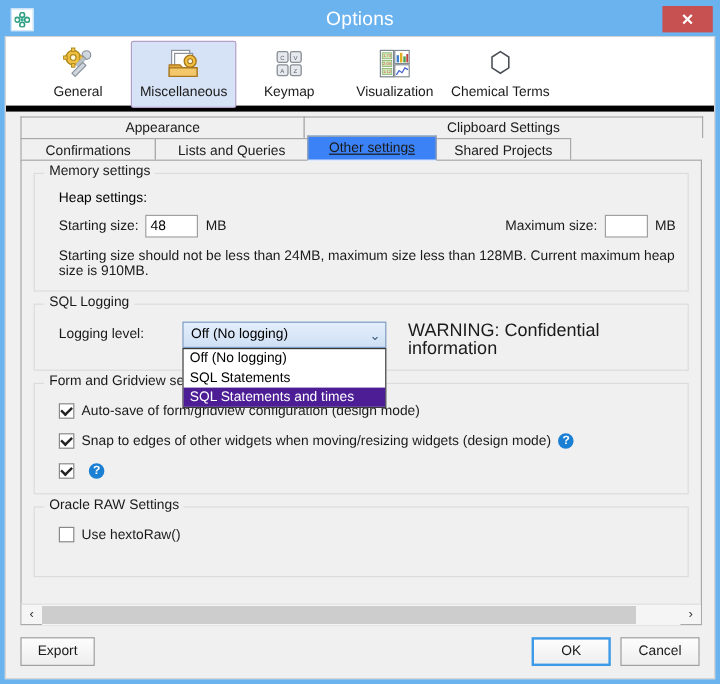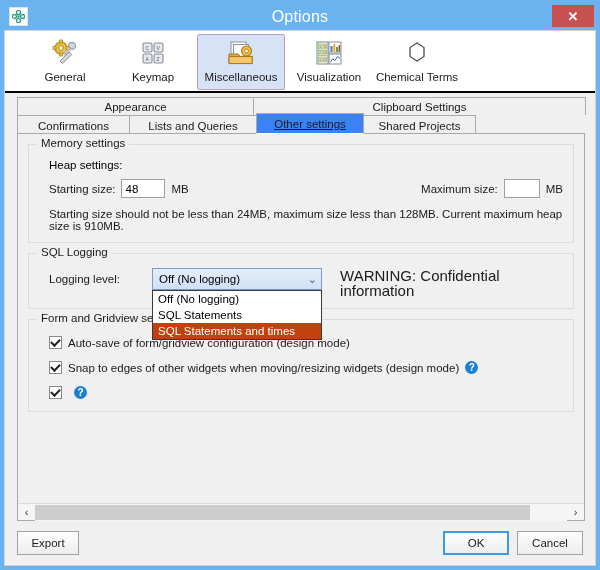"General" .toolbar { border-bottom: 2px solid #000000 -> 5px solid #000000 }
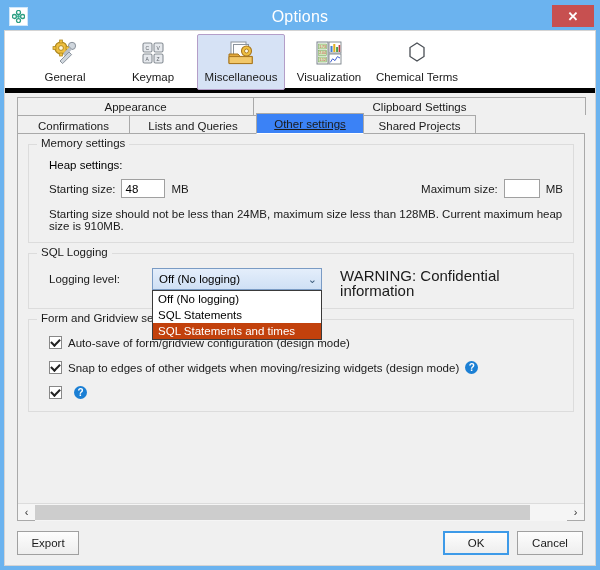"Keymap" div.tb-item { order: before "Miscellaneous" -> after "Miscellaneous" }
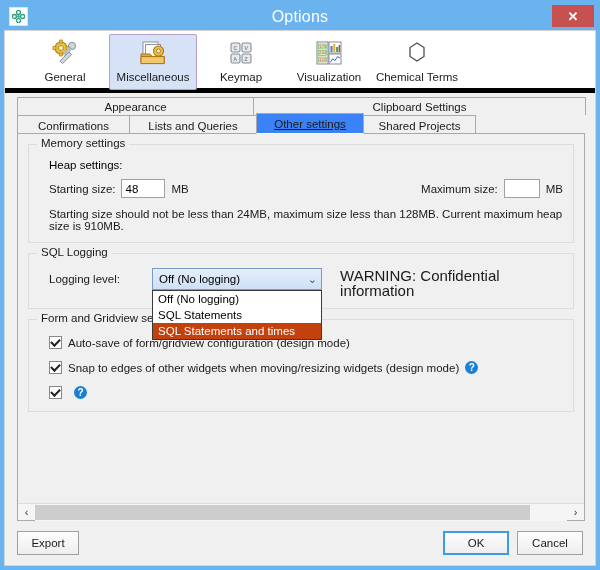"SQL Statements and times" .dd-item.sel { background: #c2410c -> #4c1d95 }
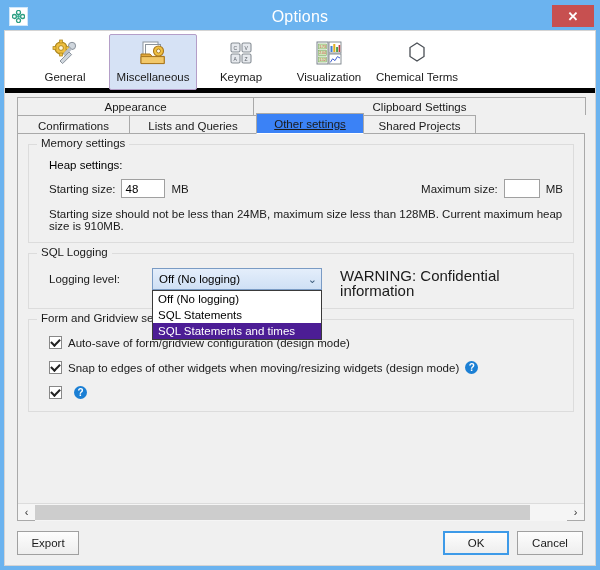"Oracle RAW Settings" div.group { html: none -> <div> <div>Oracle RAW Settings</div> <div> <span></span> <span>Use hextoRaw()</span> </div> </div> }
